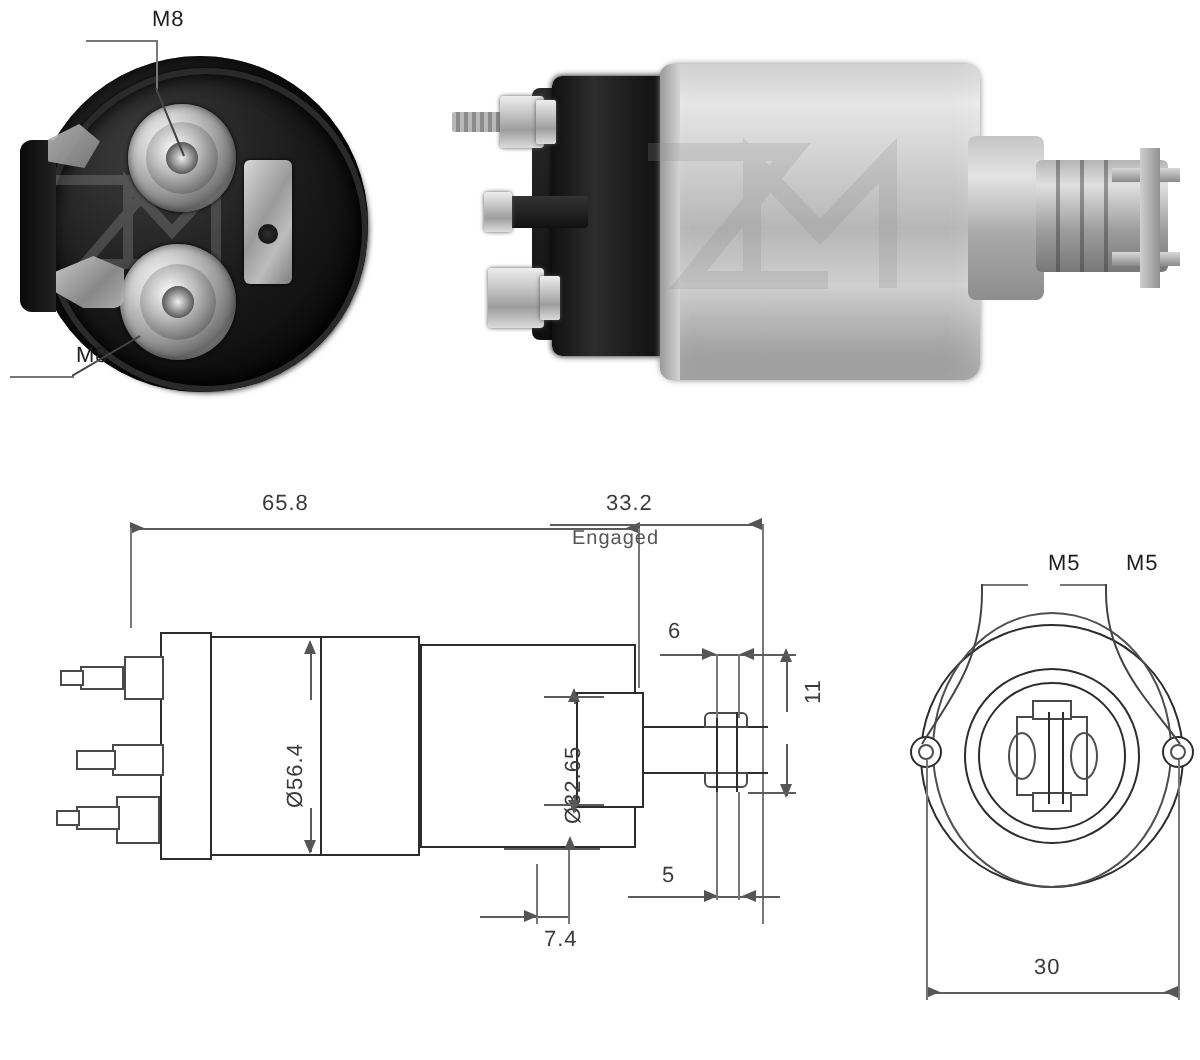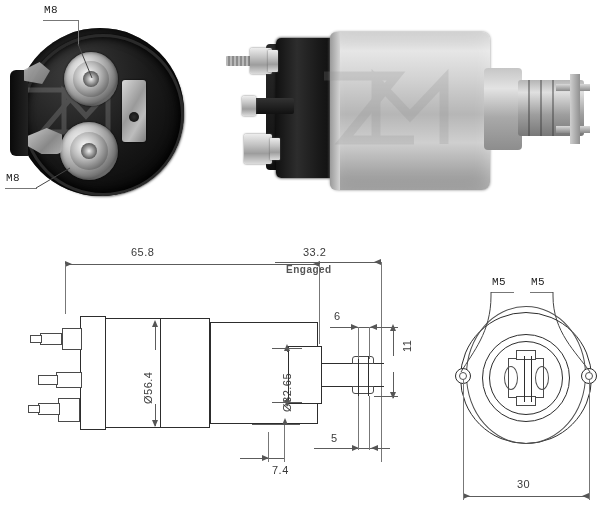"M8" .calltext { font-family: Liberation Mono, monospace -> Liberation Sans, sans-serif; margin-left: none -> 32px }
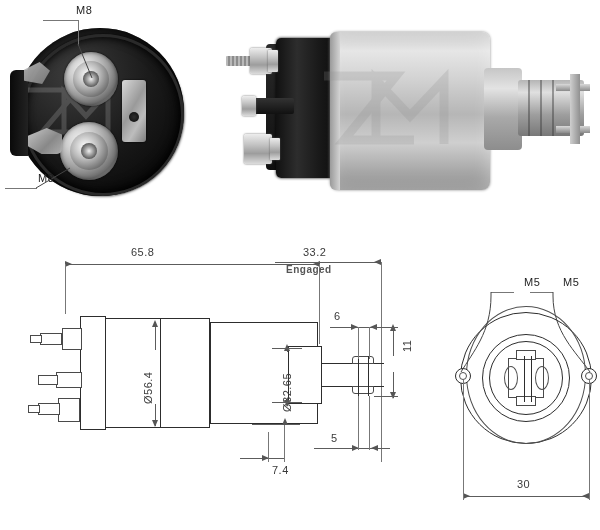"Engaged" .dimtext.small { font-weight: bold -> none }
